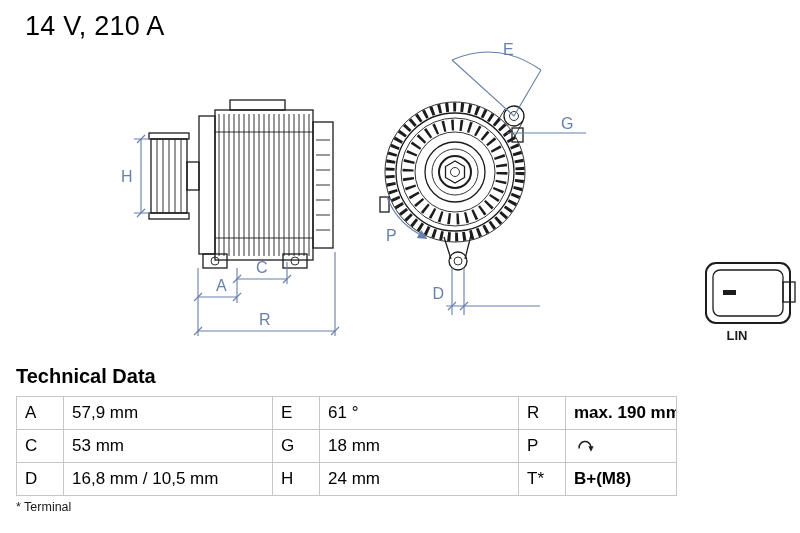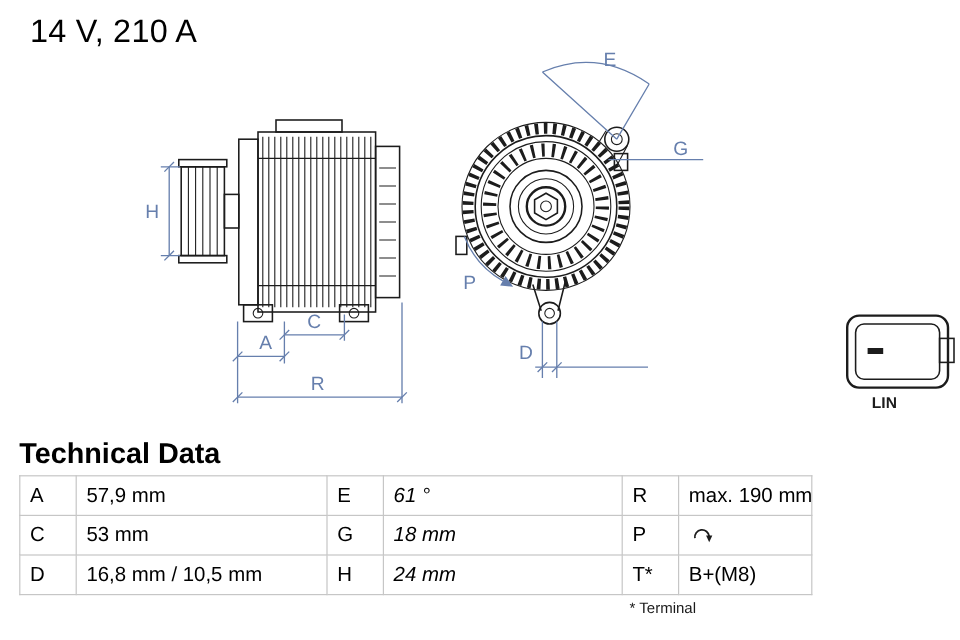"Technical Data" .tech-title { font-size: 24px -> 20px }
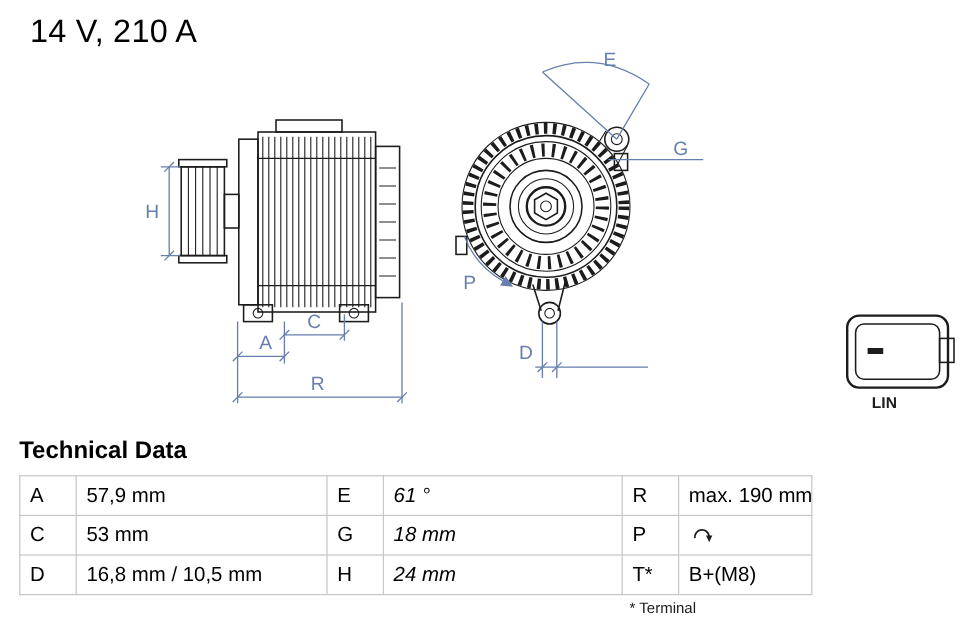"61 °" td.v2 { font-style: italic -> none }
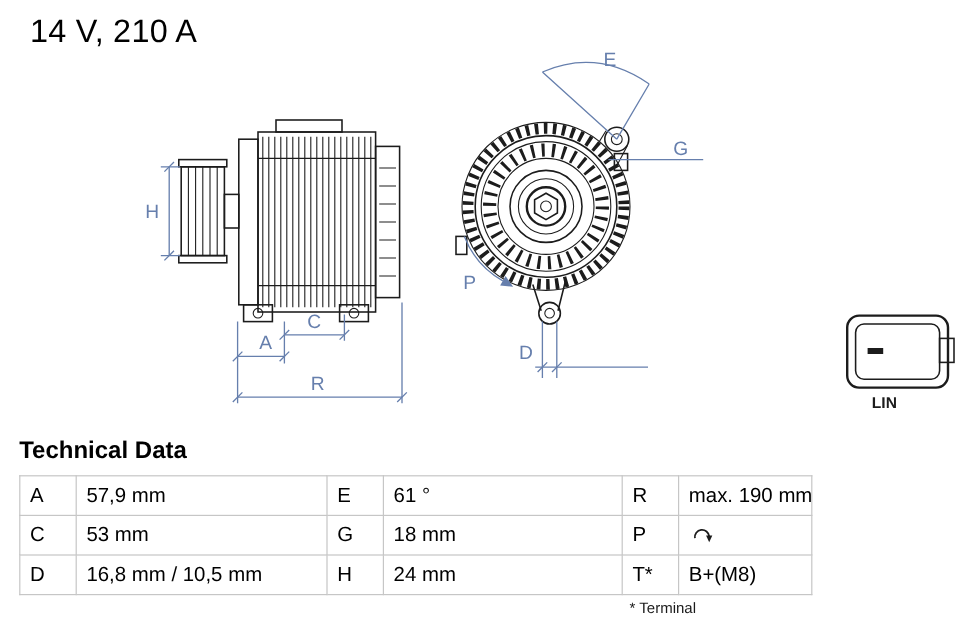"max. 190 mm" td.v3 { font-weight: none -> bold }
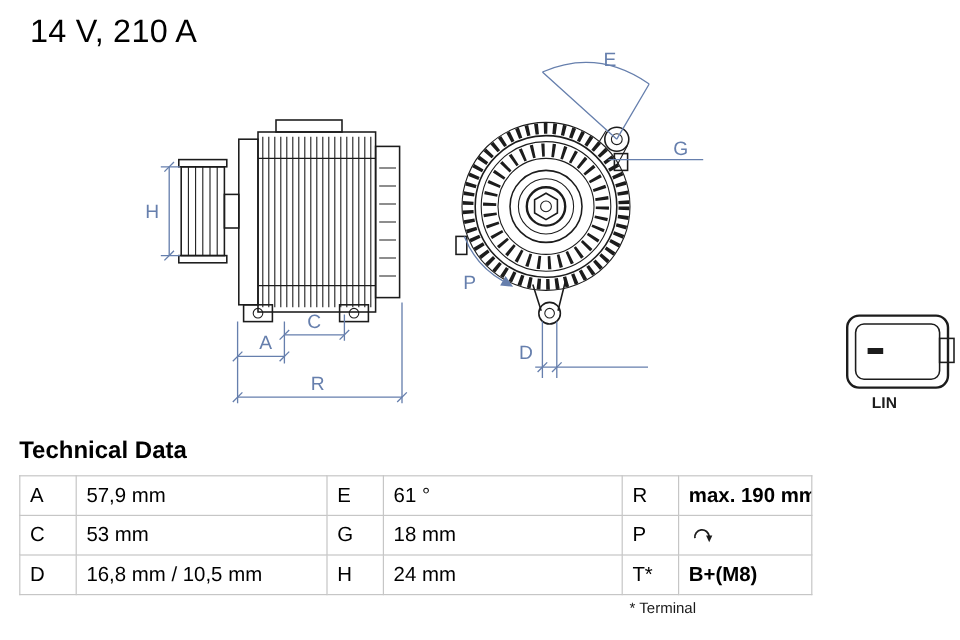"* Terminal" .footnote { text-align: right -> none }
